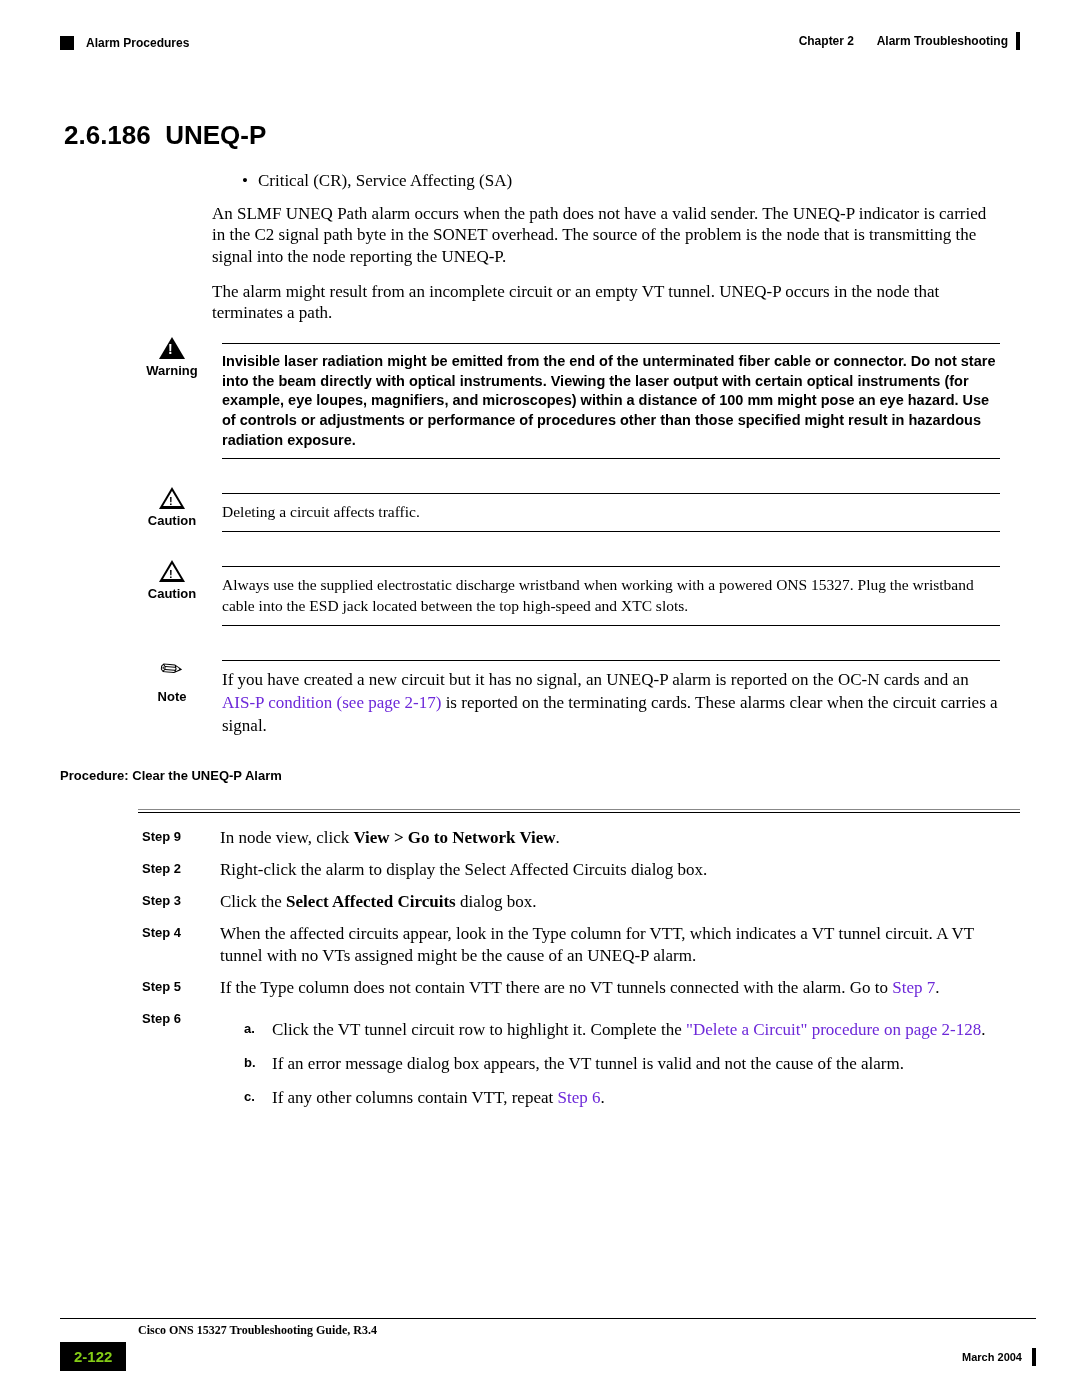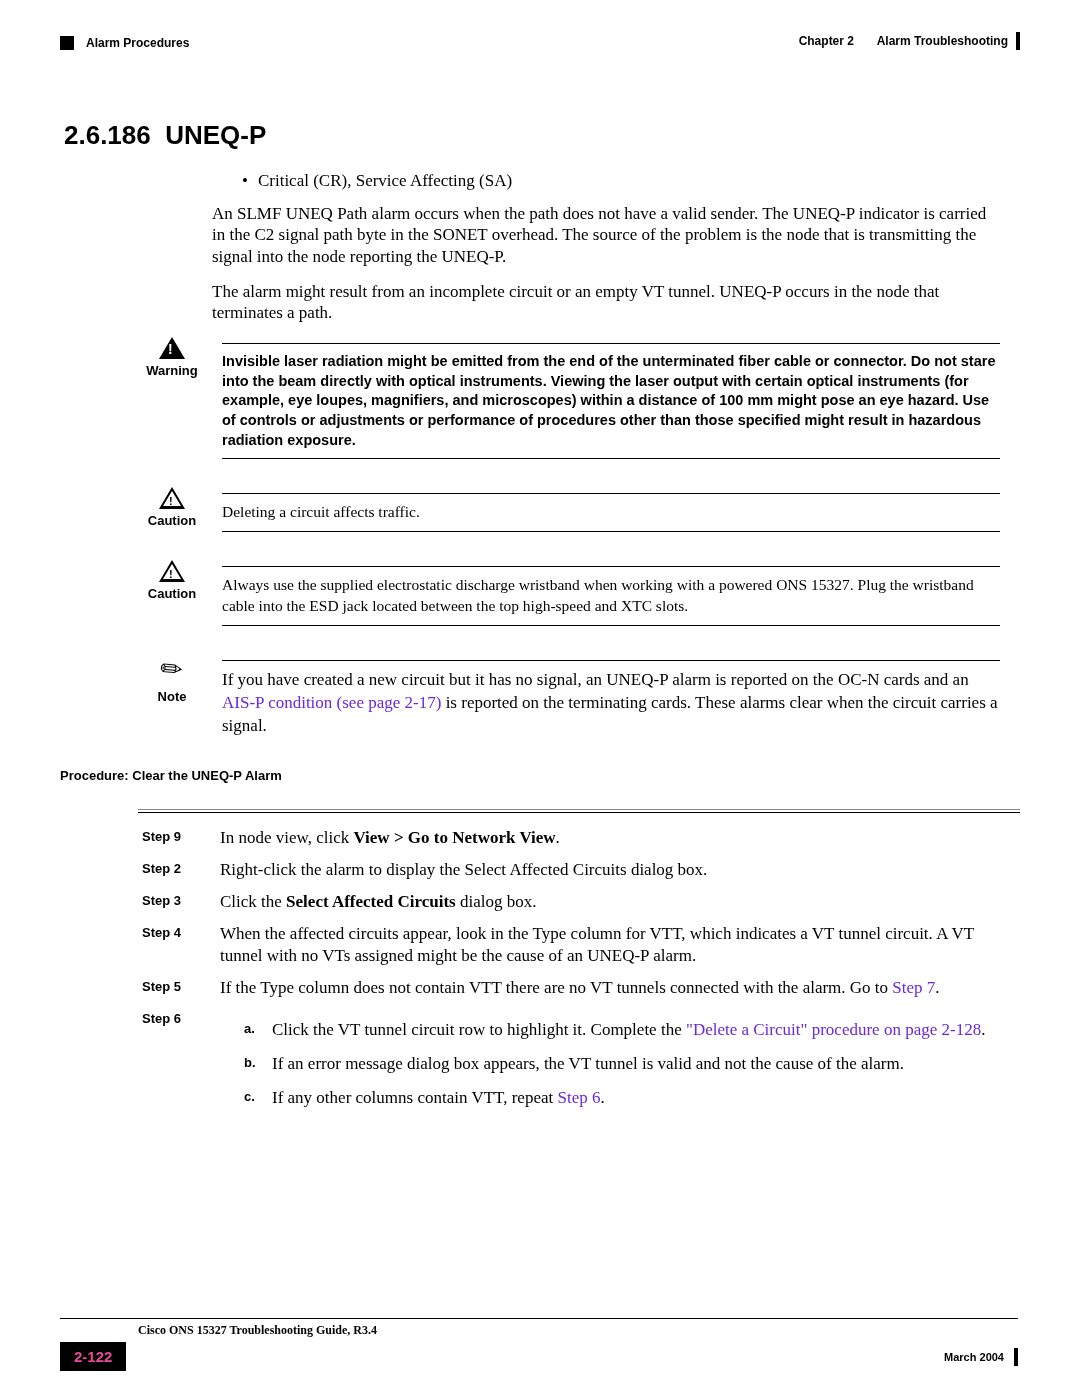"Cisco ONS 15327 Troubleshooting Guide," .footer { right: 62px -> 44px }
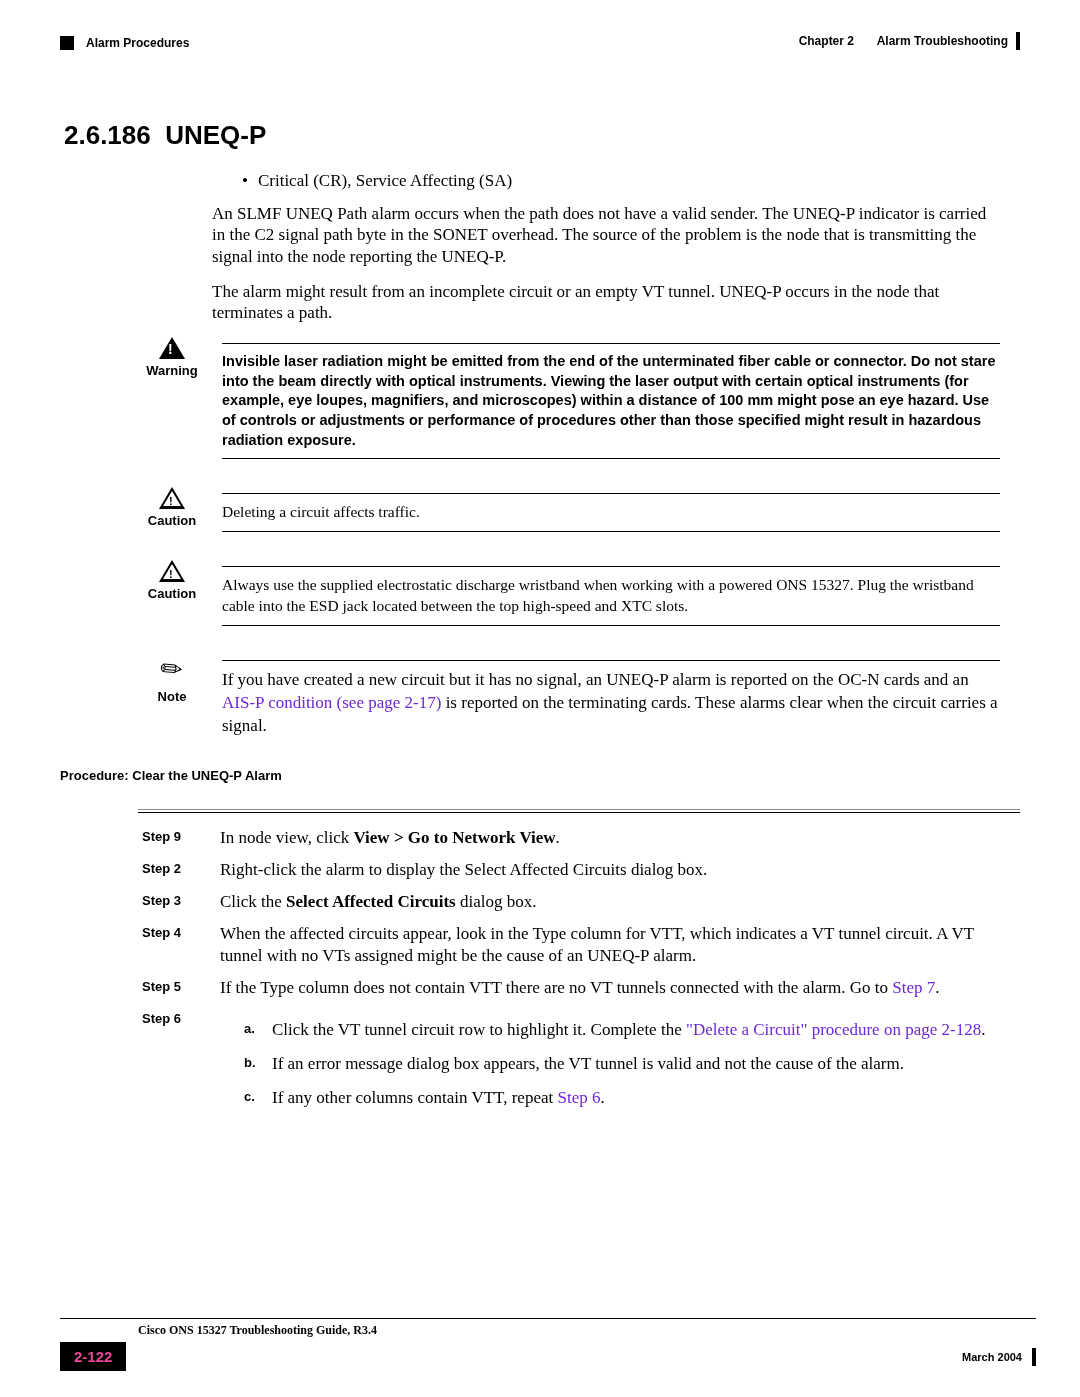"2-122" .page-badge { color: #ec4899 -> #84cc16 }
